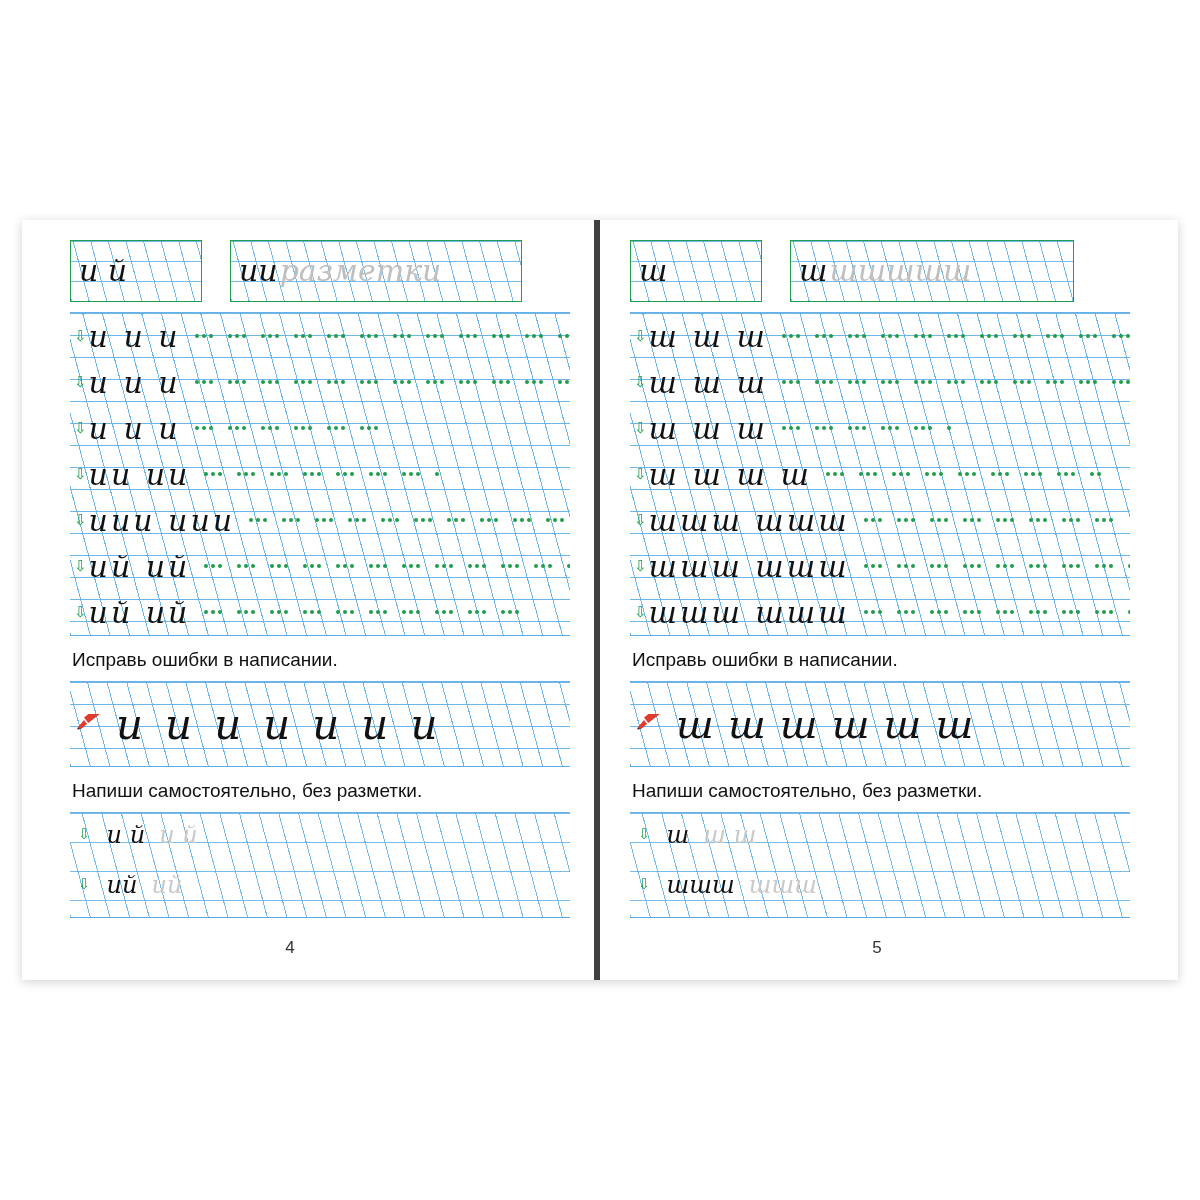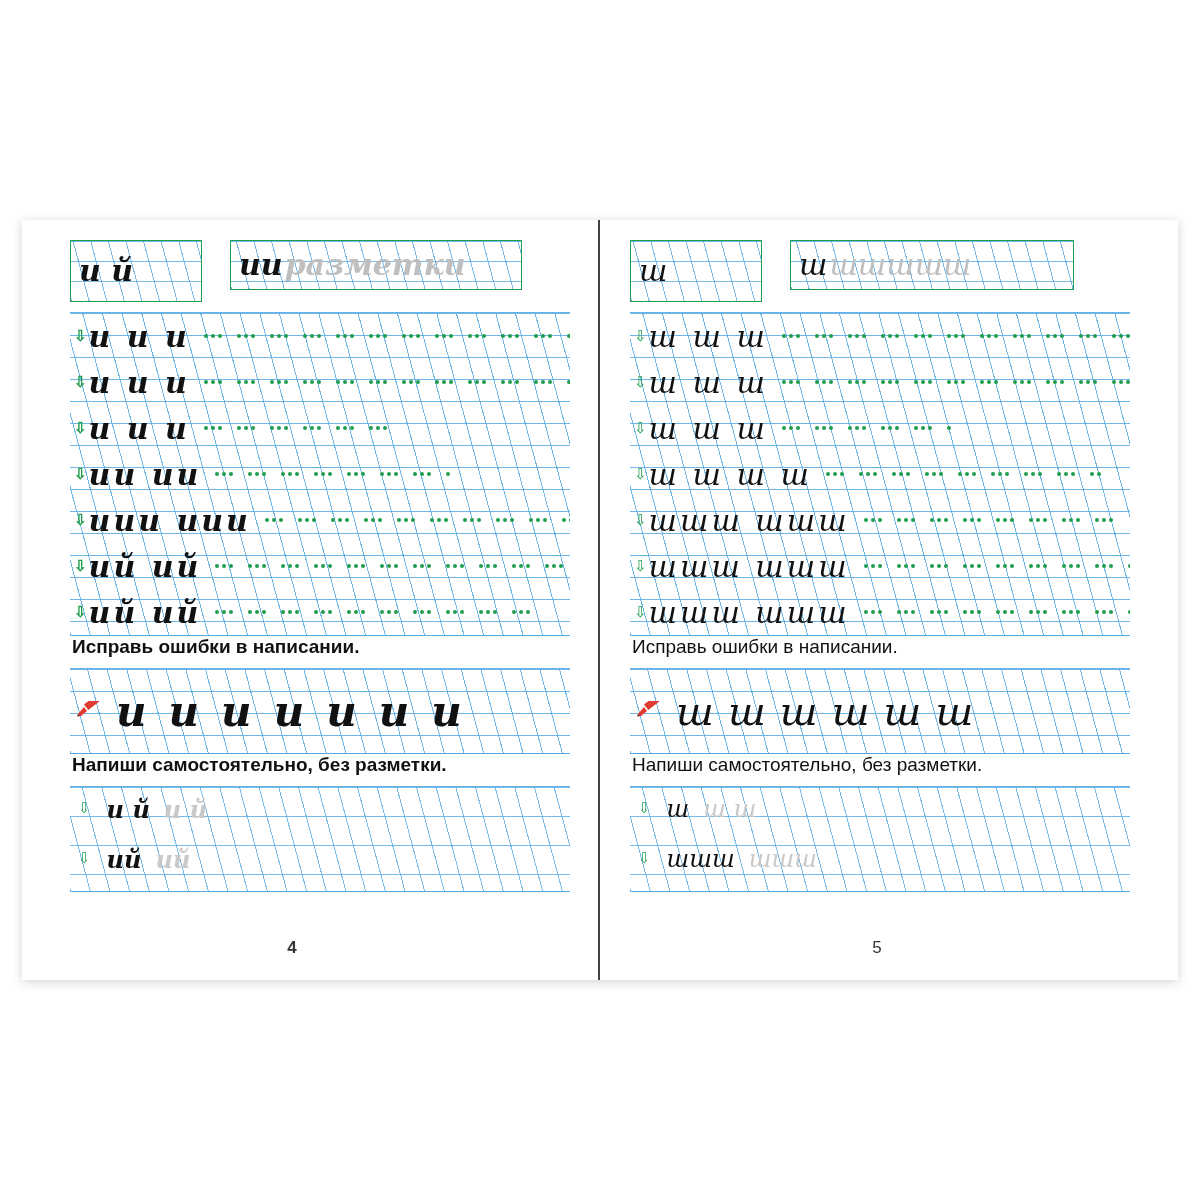"и й" .page.left { border-right: 2px solid #404040 -> 6px solid #404040; font-weight: bold -> none }
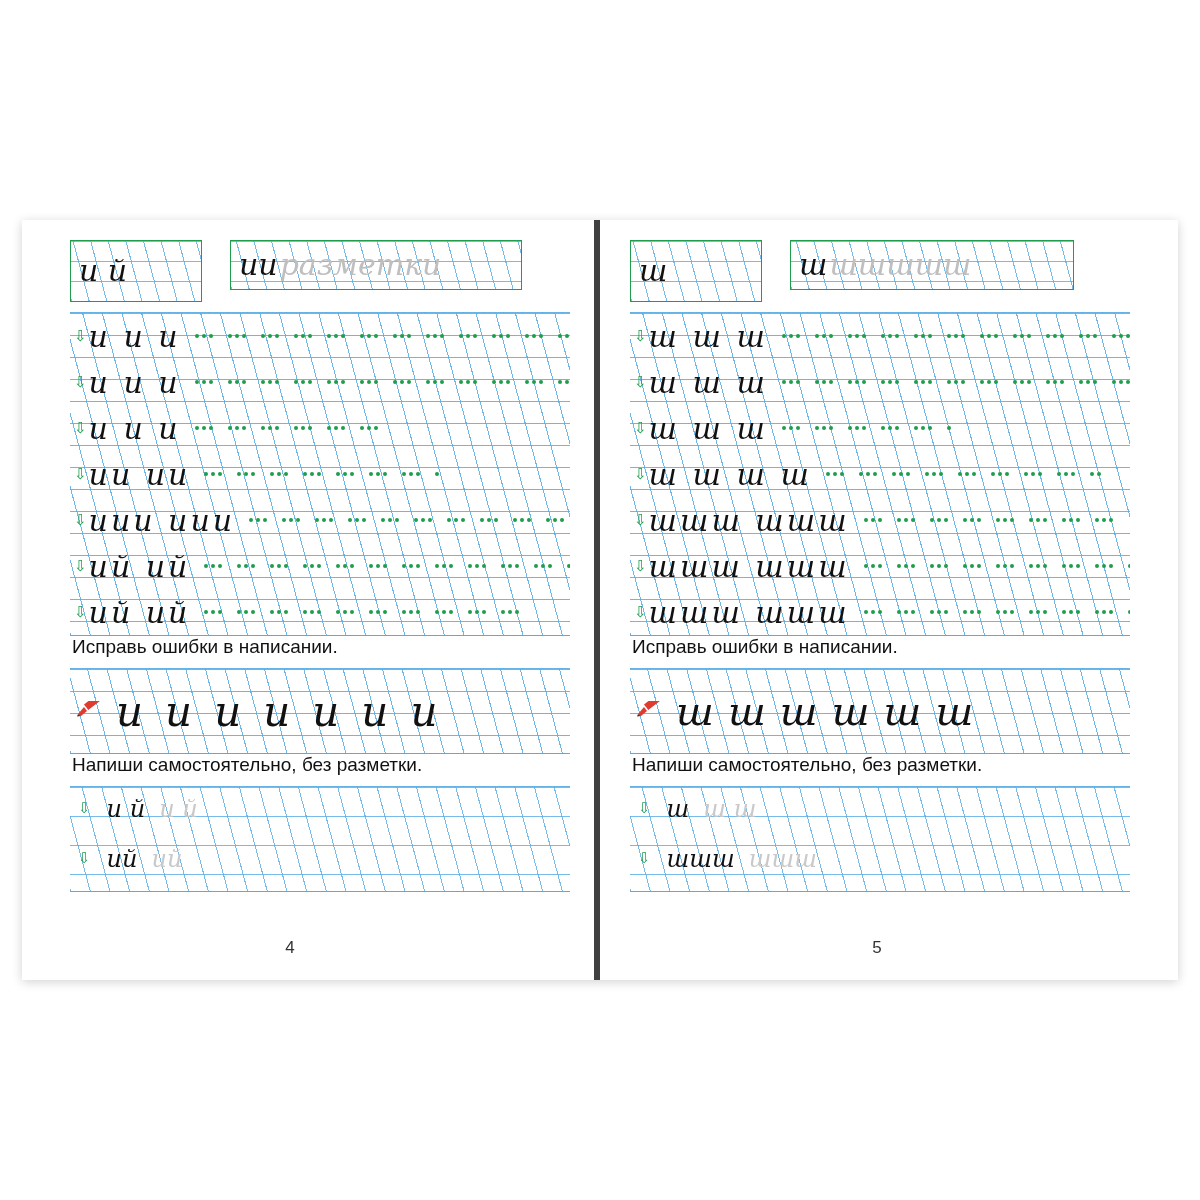"ии" .demo-box.wide { height: 50px -> 62px }
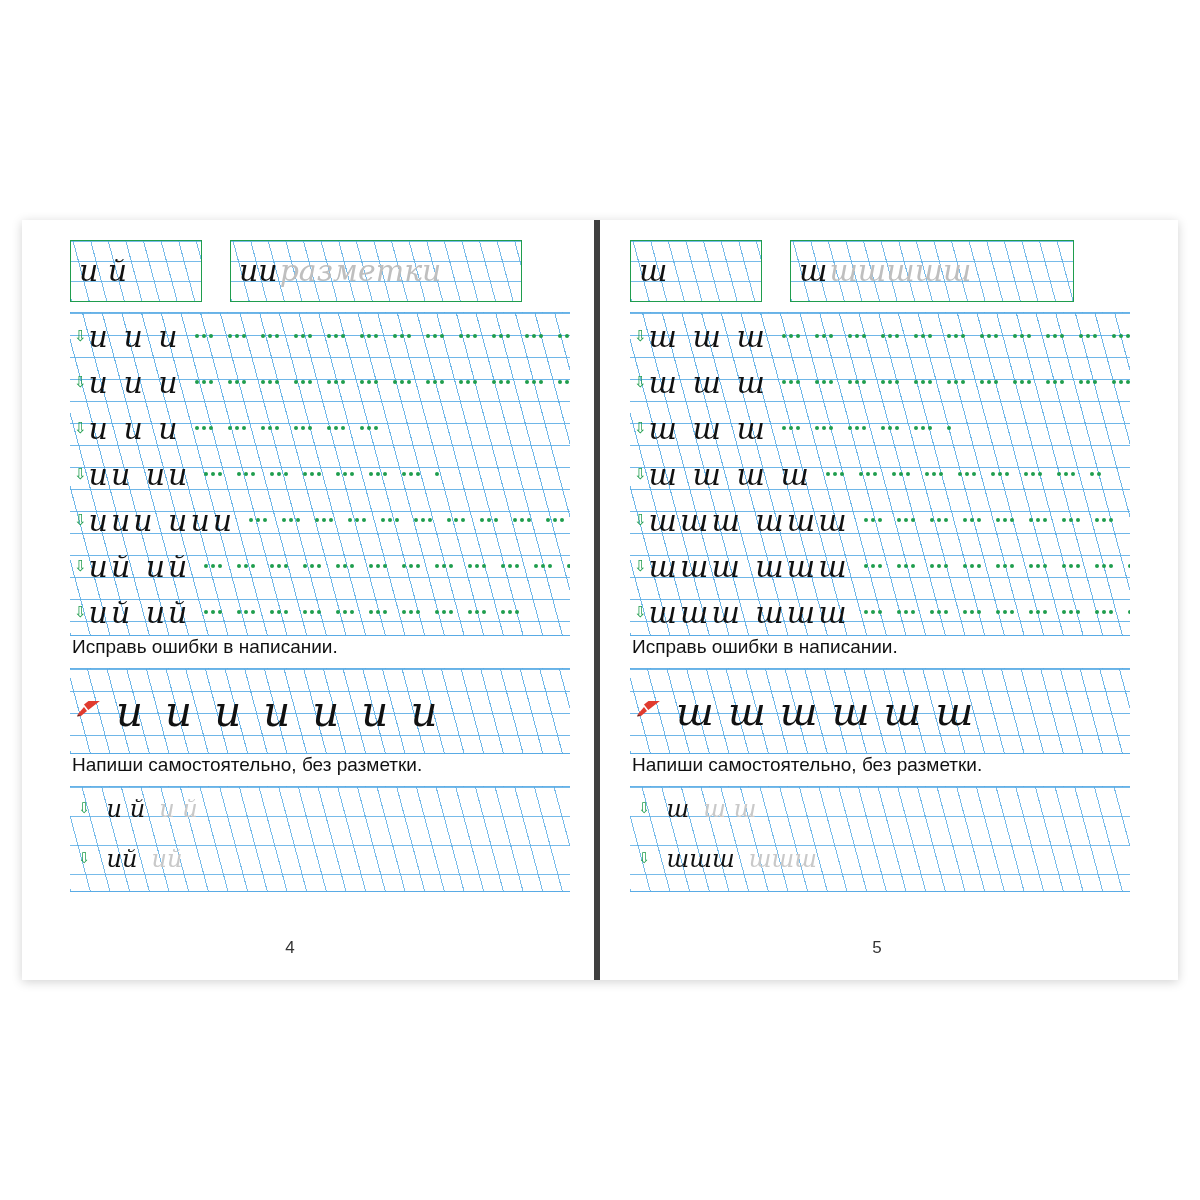"Исправь ошибки в написании." .caption { margin: 0 0 10px 2px -> 13px 0 10px 2px }
